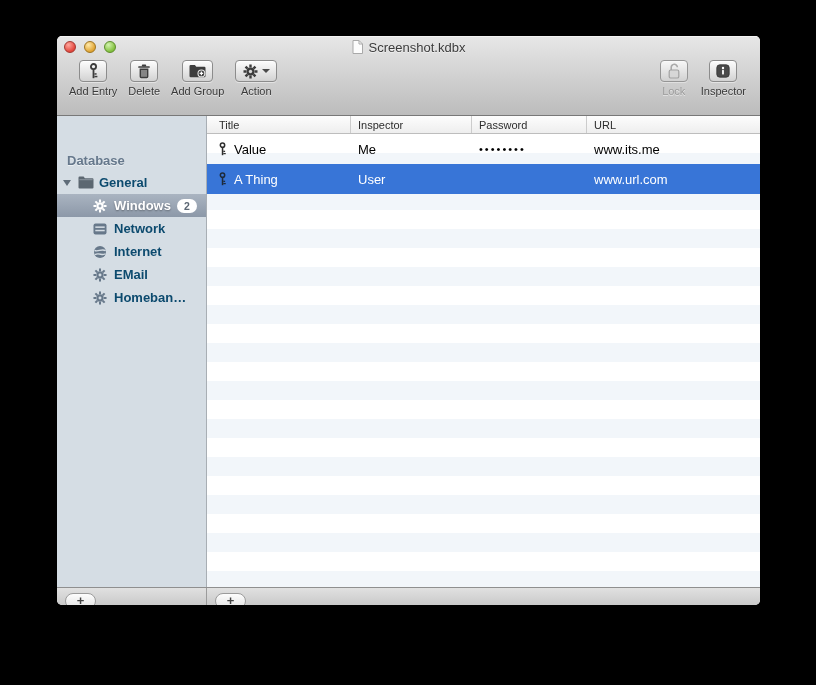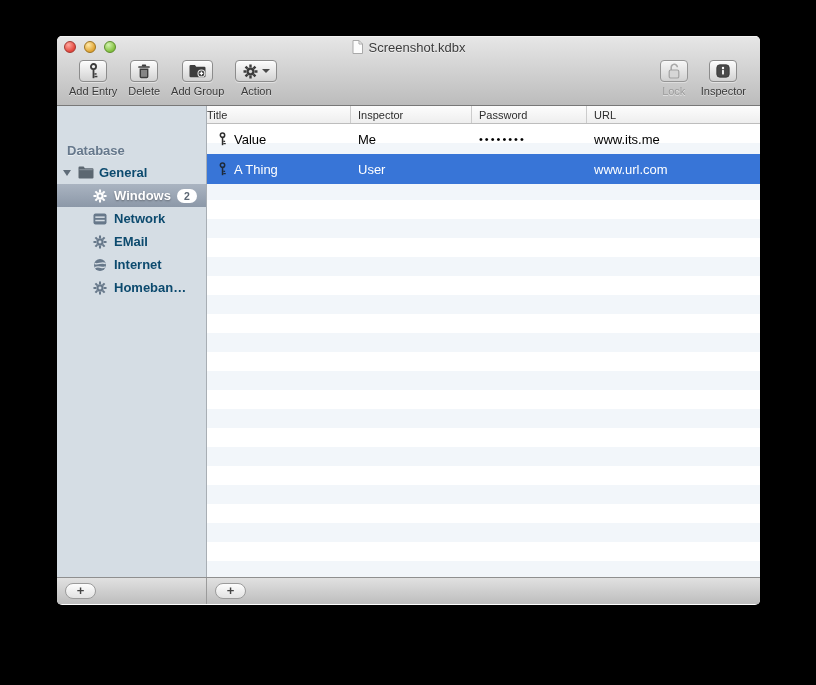"Screenshot.kdbx" .chrome { height: 70px -> 80px }
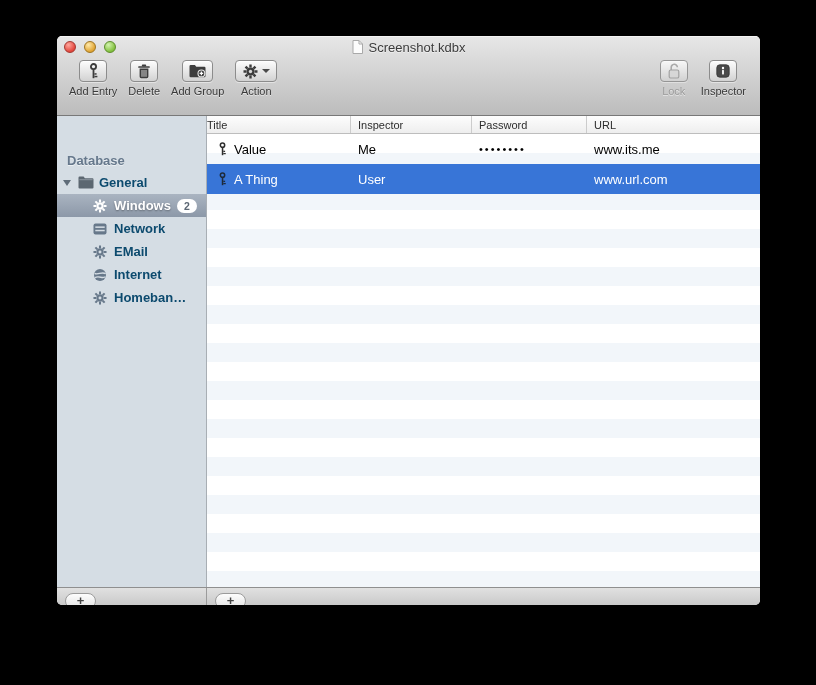"Title" .th.first { padding-left: 0 -> 12px }
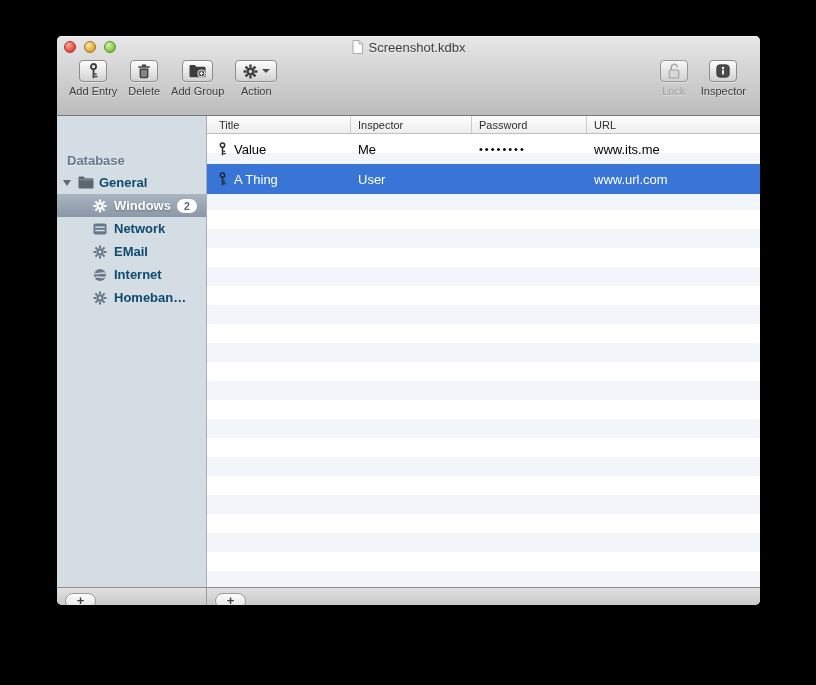"EMail" div.sb-row { order: before "Internet" -> after "Internet" }
